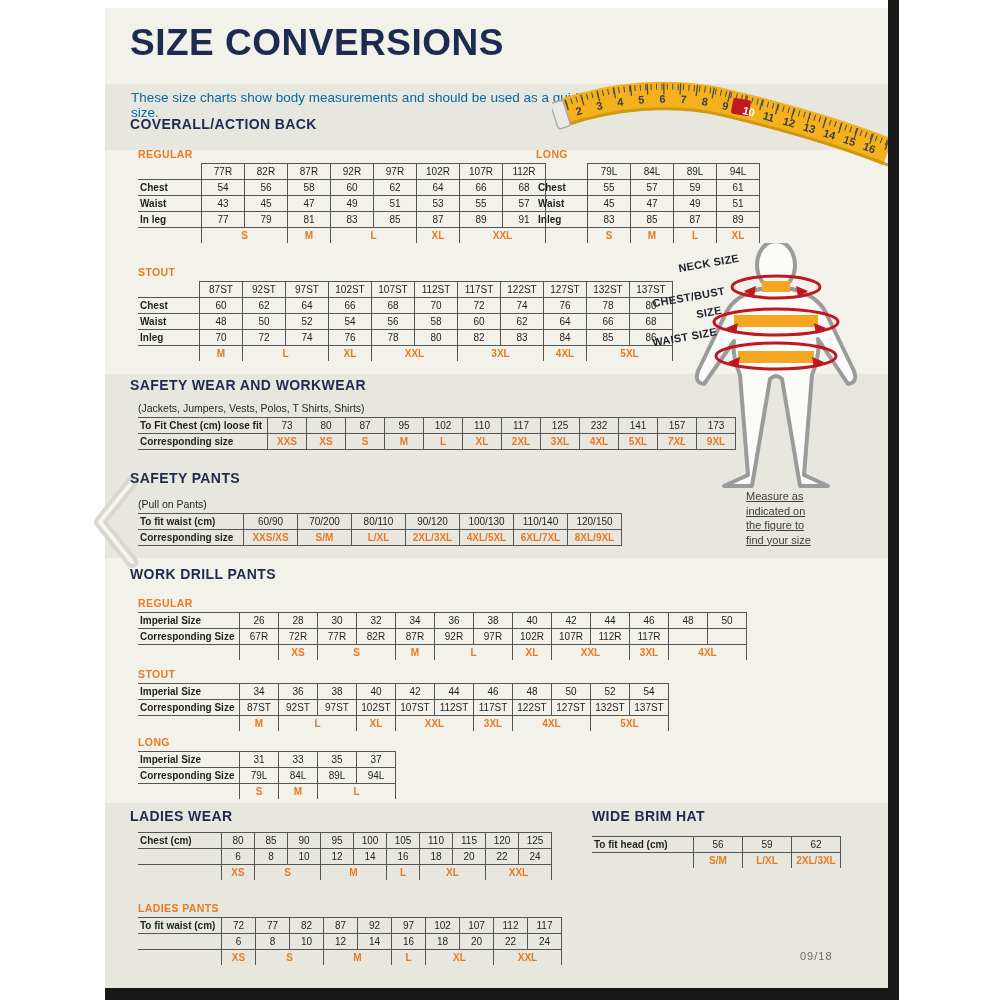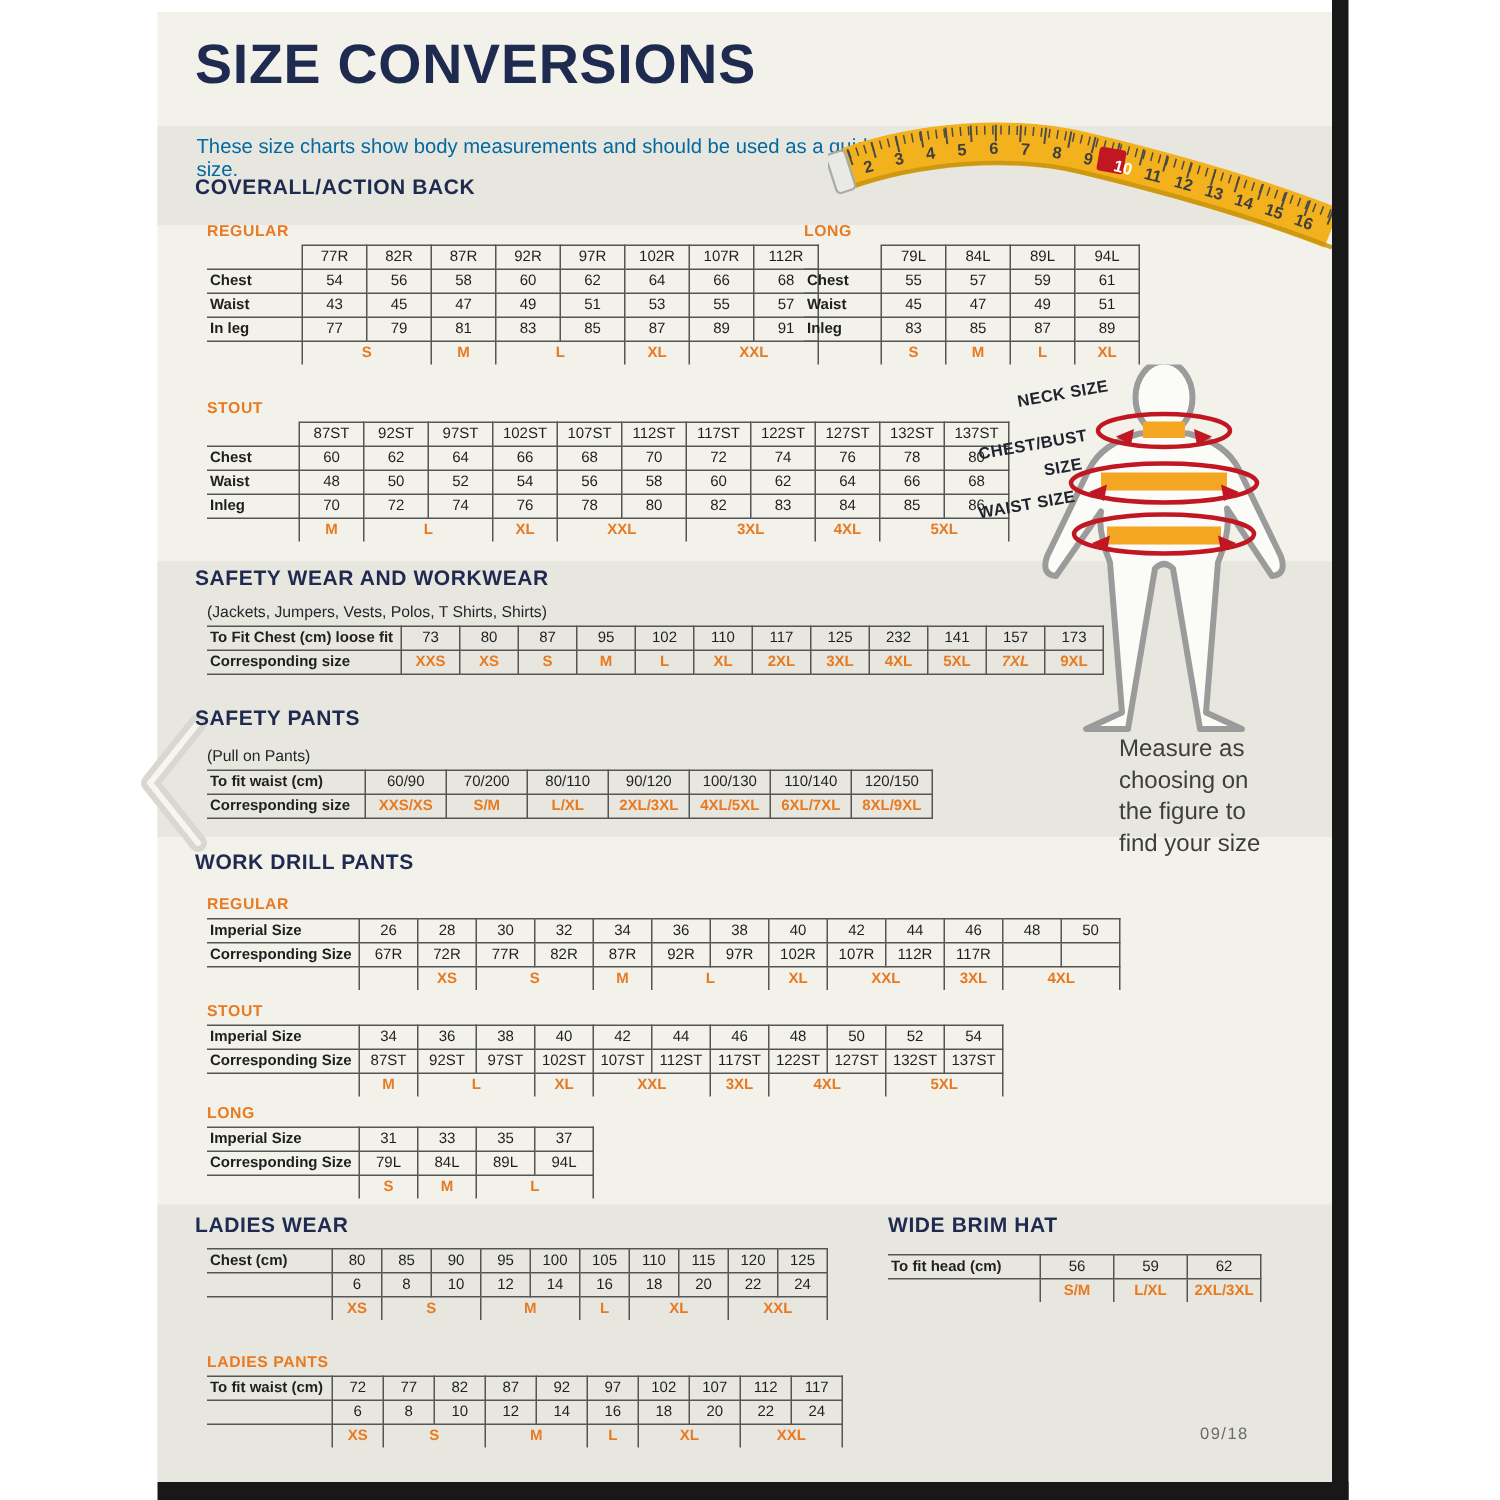"Measure as" .fig-caption { font-size: 16px -> 11px; text-decoration: none -> underline }
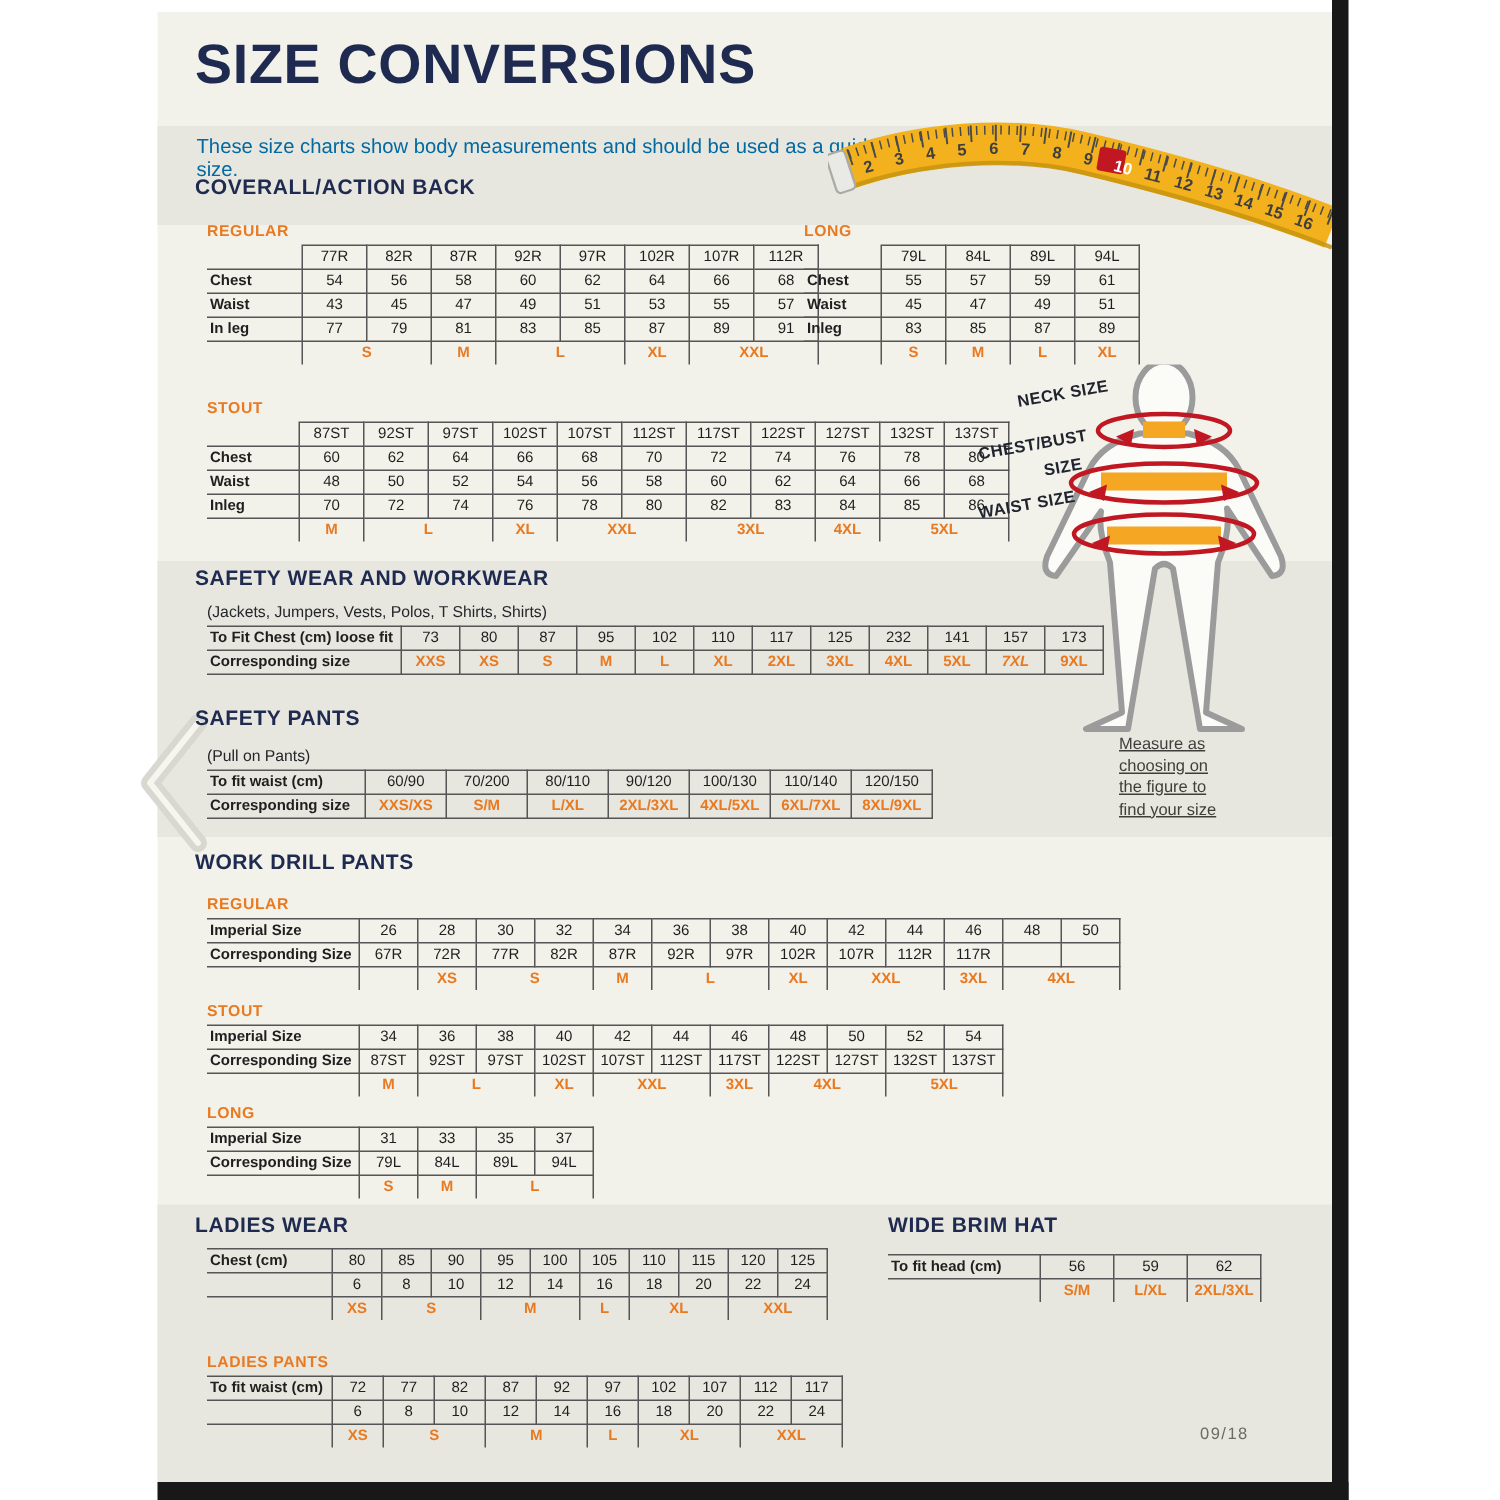"choosing on" div { text: choosing -> indicated }
